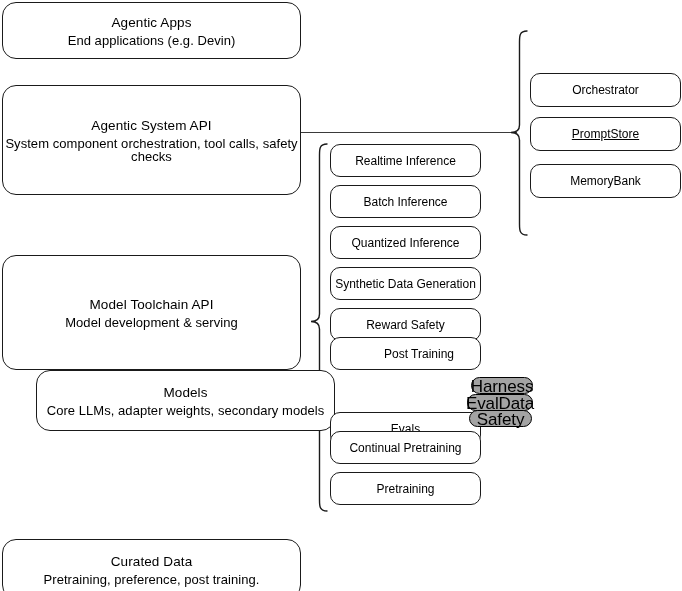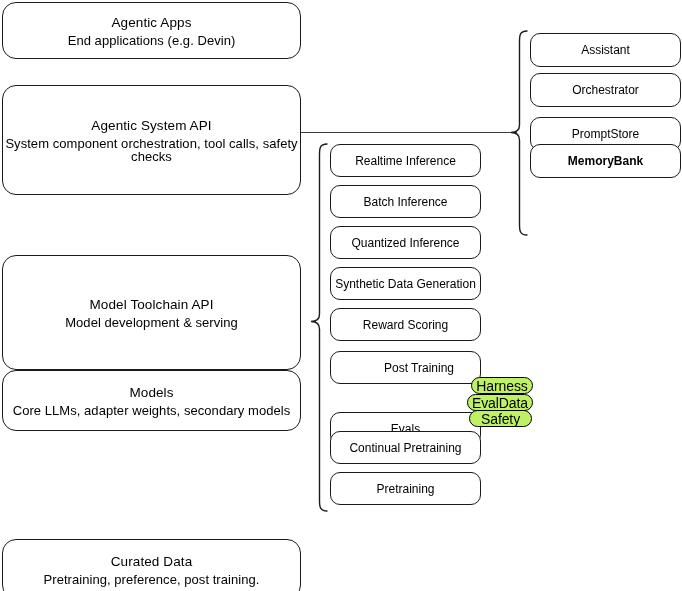"Assistant" div.node { html: <div> <span>Assistant</span> </div> -> none }
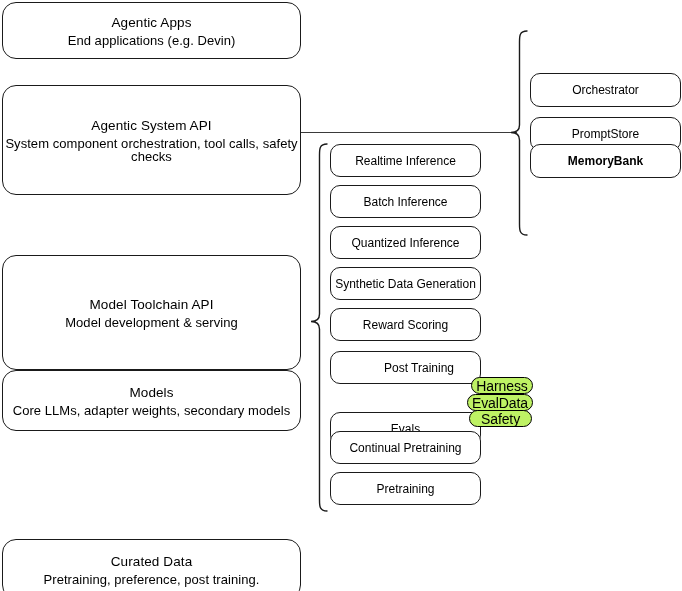"PromptStore" div.node { text-decoration: none -> underline }
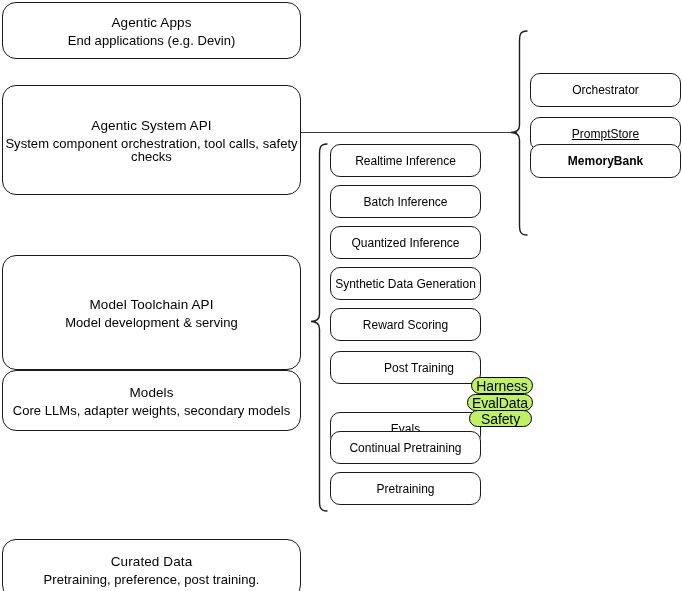"MemoryBank" div.node { font-weight: bold -> none; top: 144px -> 164px }
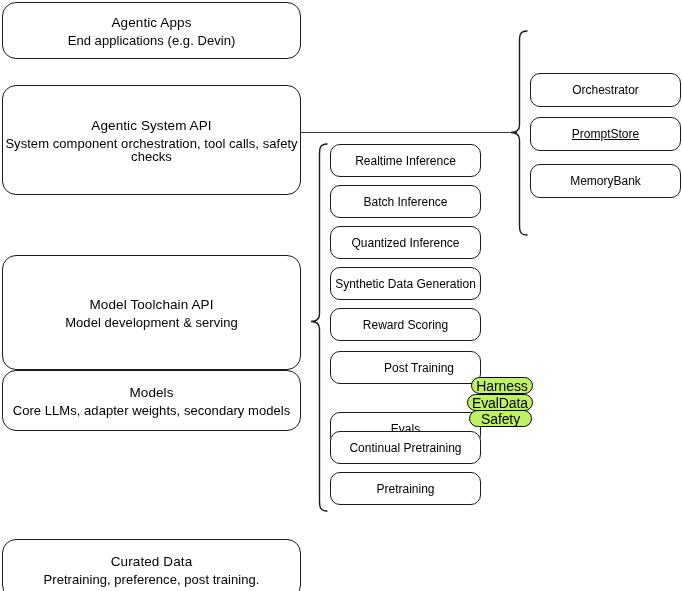"Reward Scoring" span { text: Scoring -> Safety }
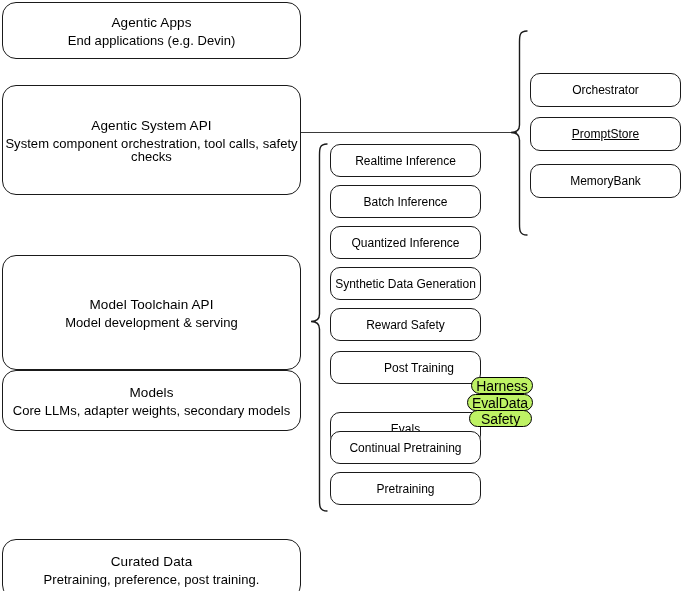"Post Training" div.node { top: 351px -> 337px }
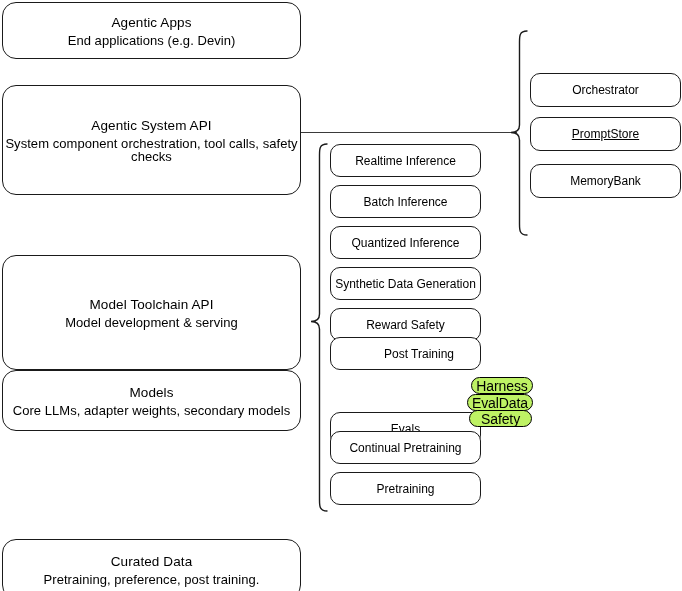"Models" div.node { margin-left: none -> 34px }
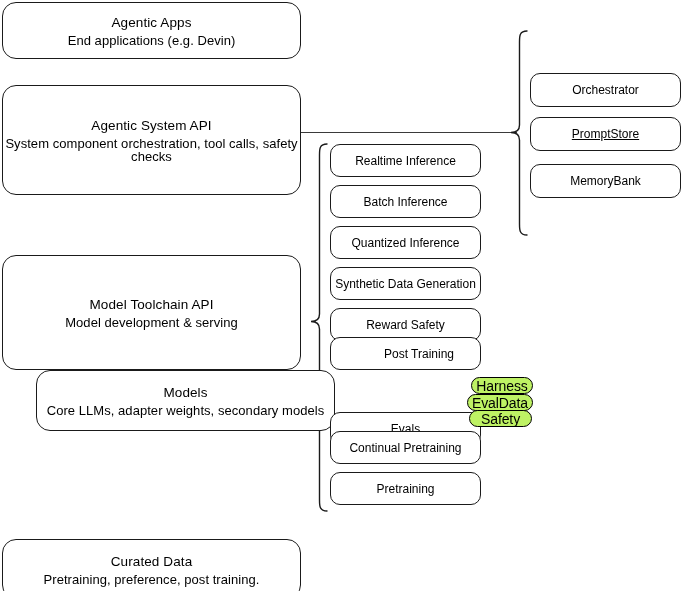"Harness" .badge { align-items: flex-end -> flex-start; background: #bef264 -> #a3a3a3; font-size: 14px -> 17px }
